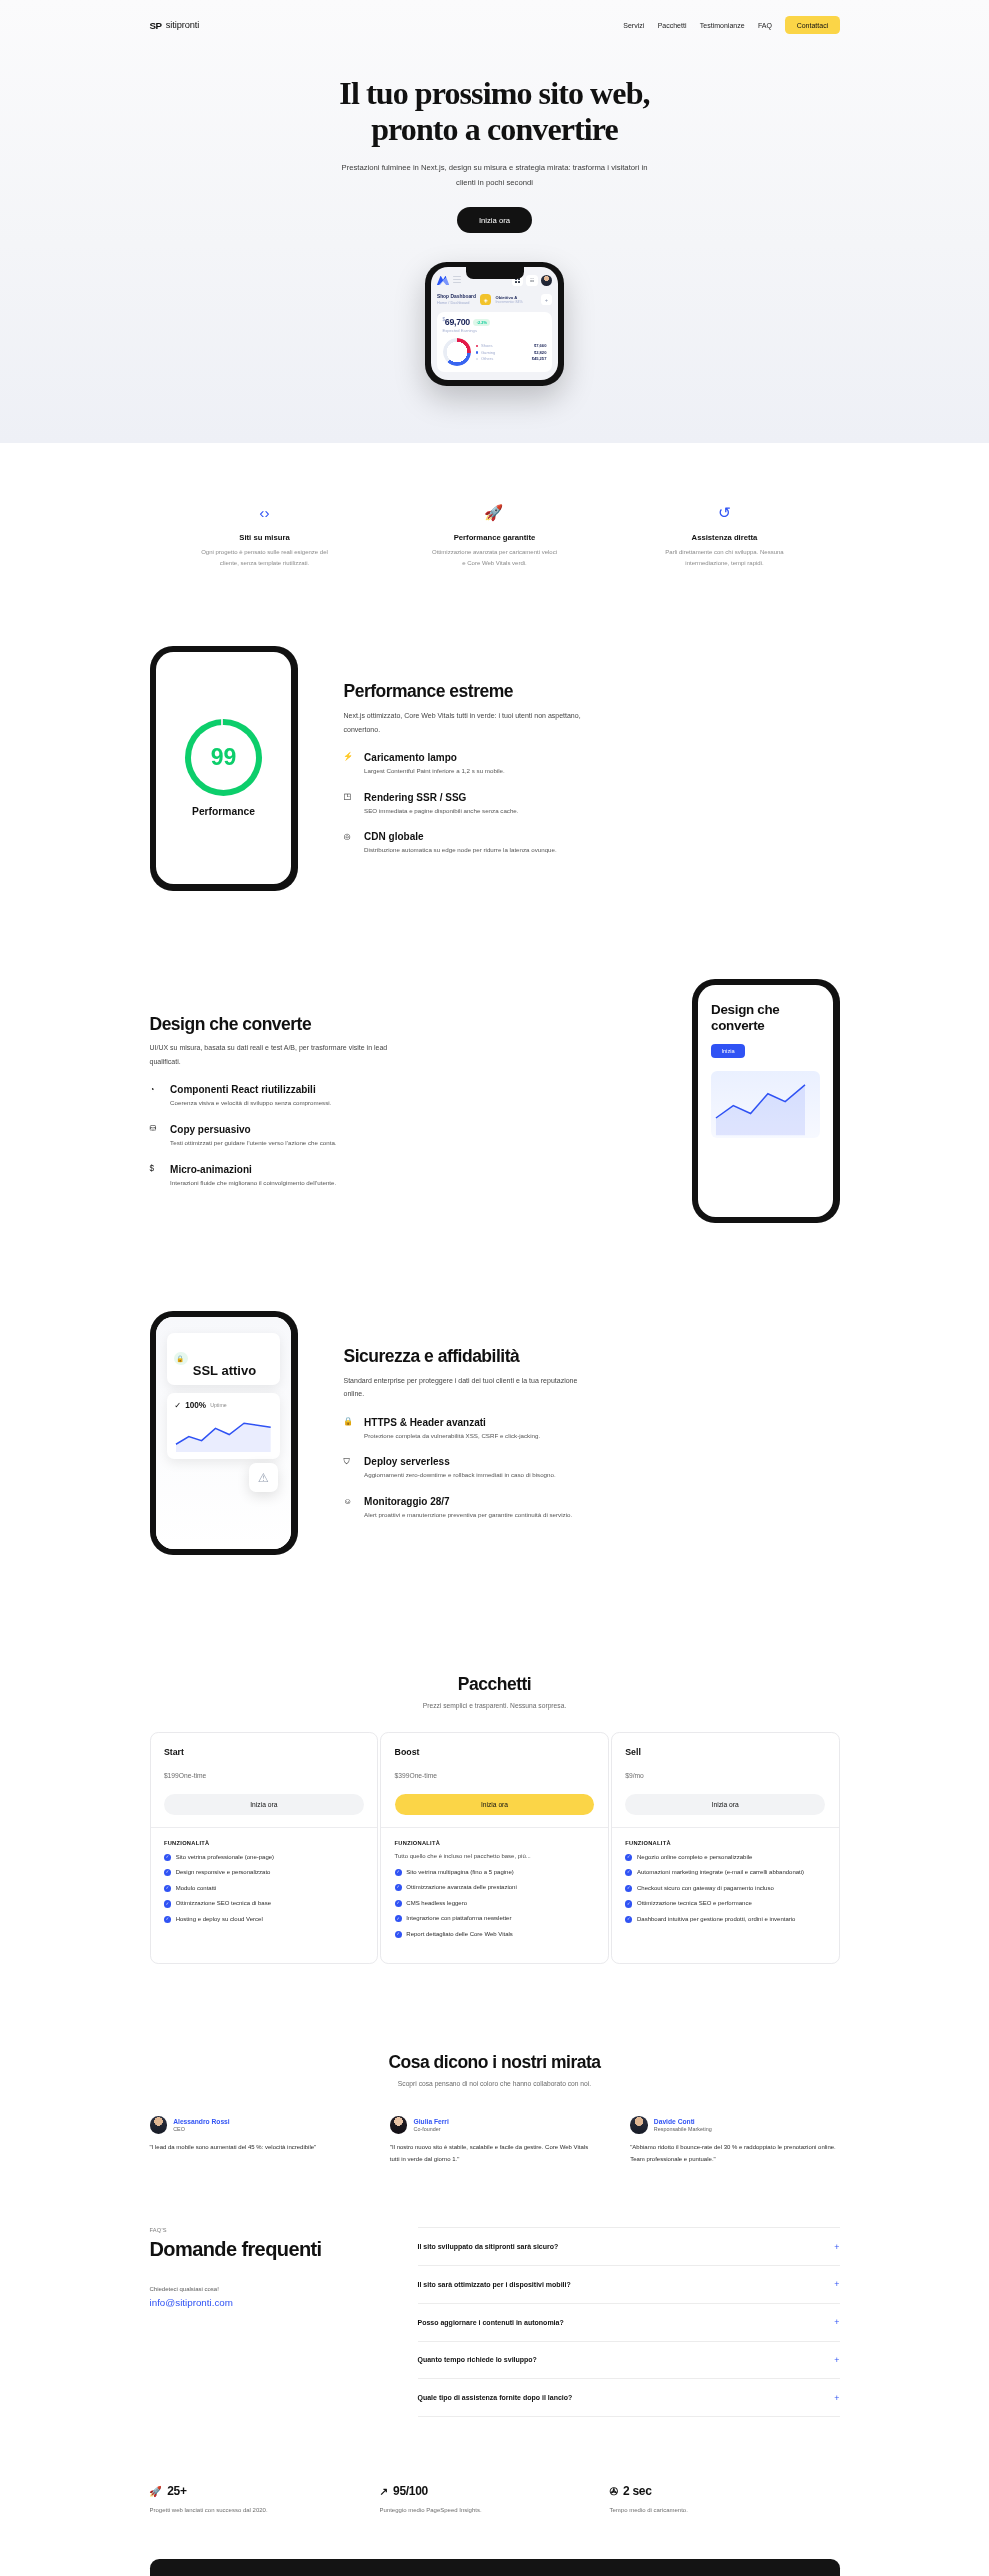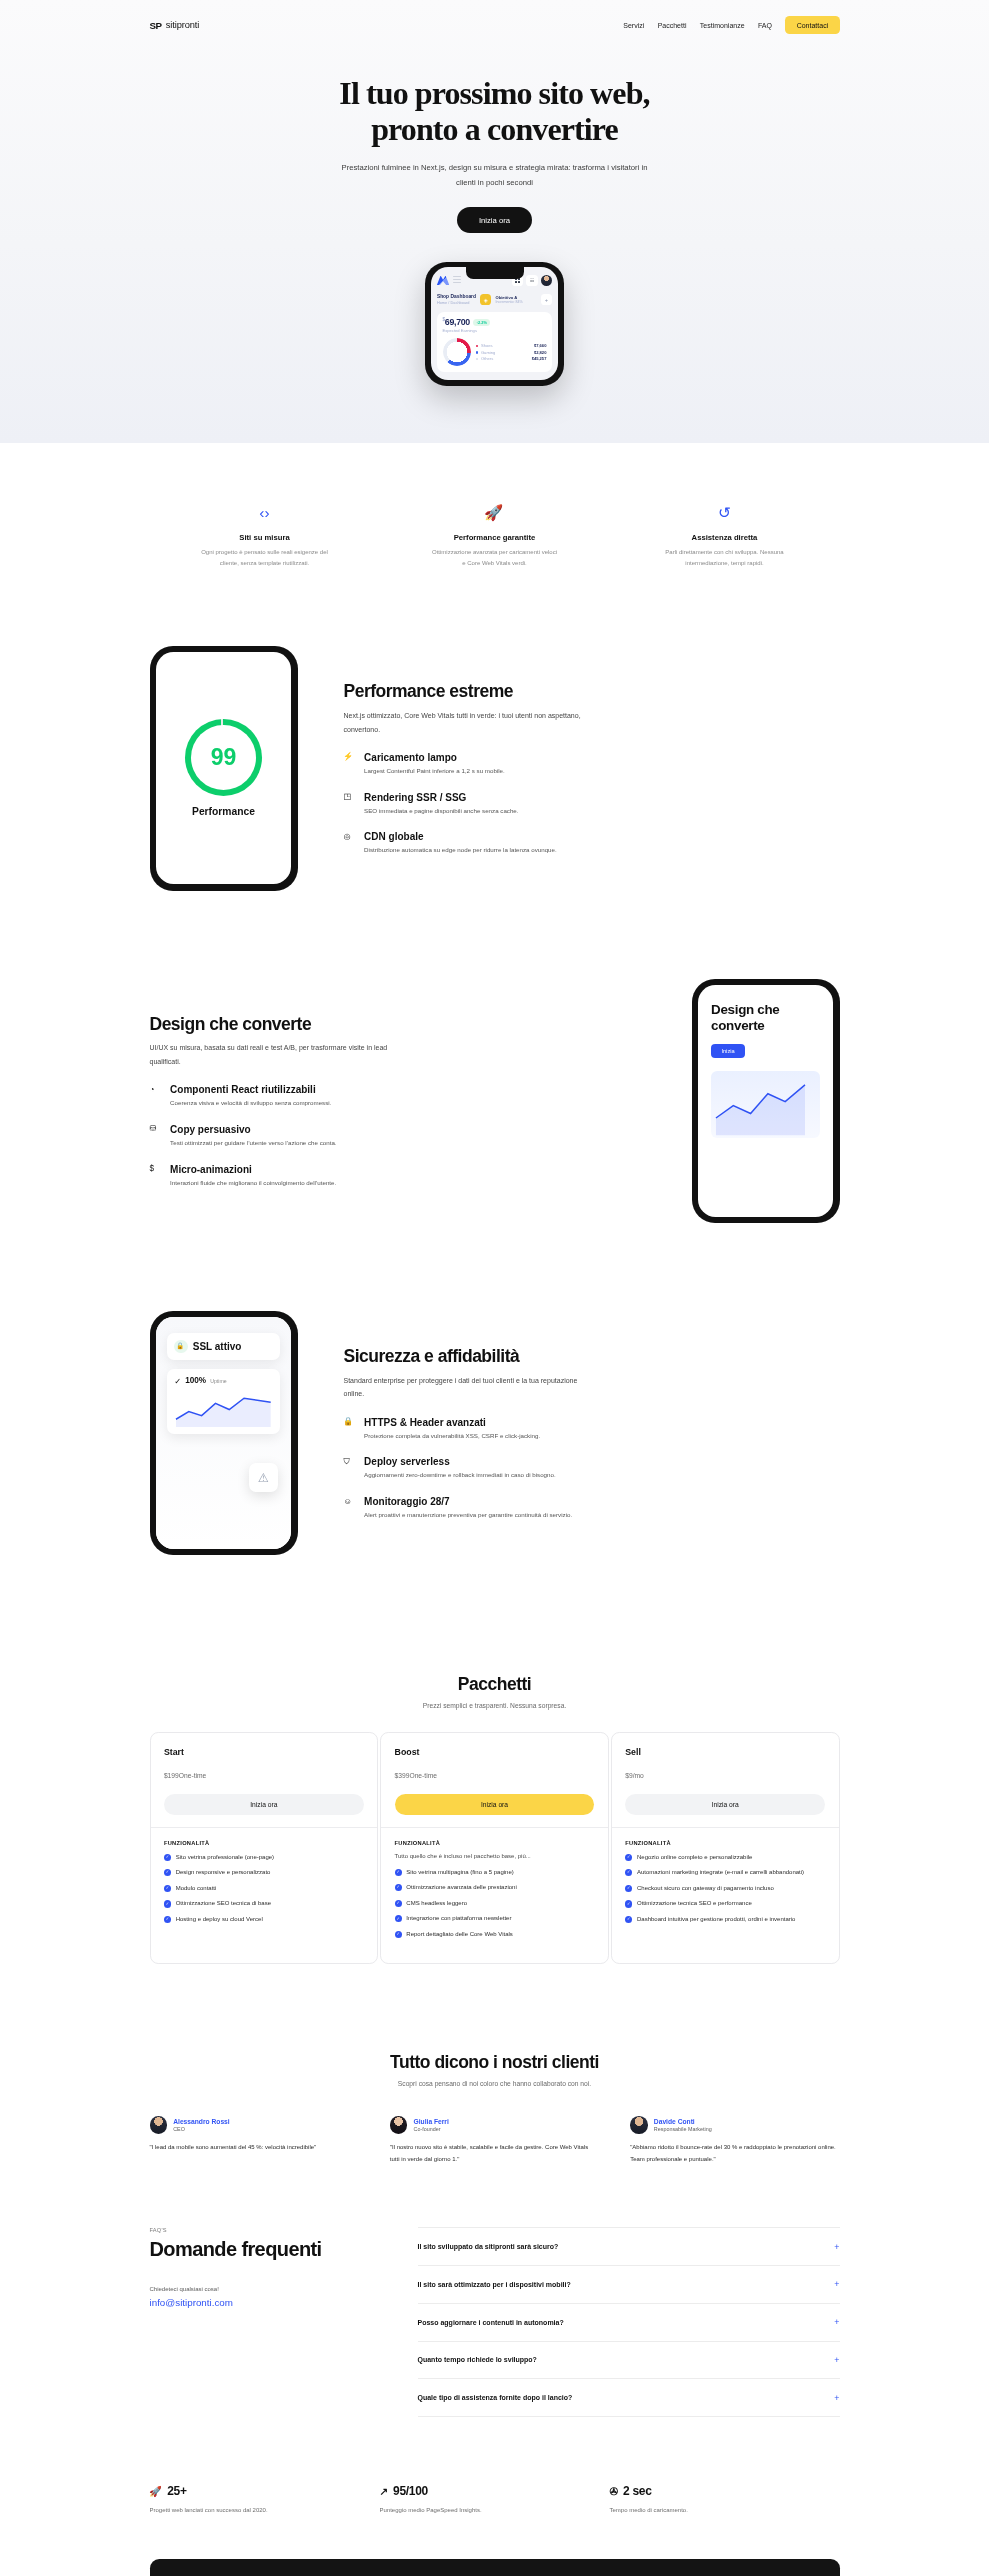"SSL attivo" .sc b { font-size: 10px -> 13px; margin-top: none -> 23px }
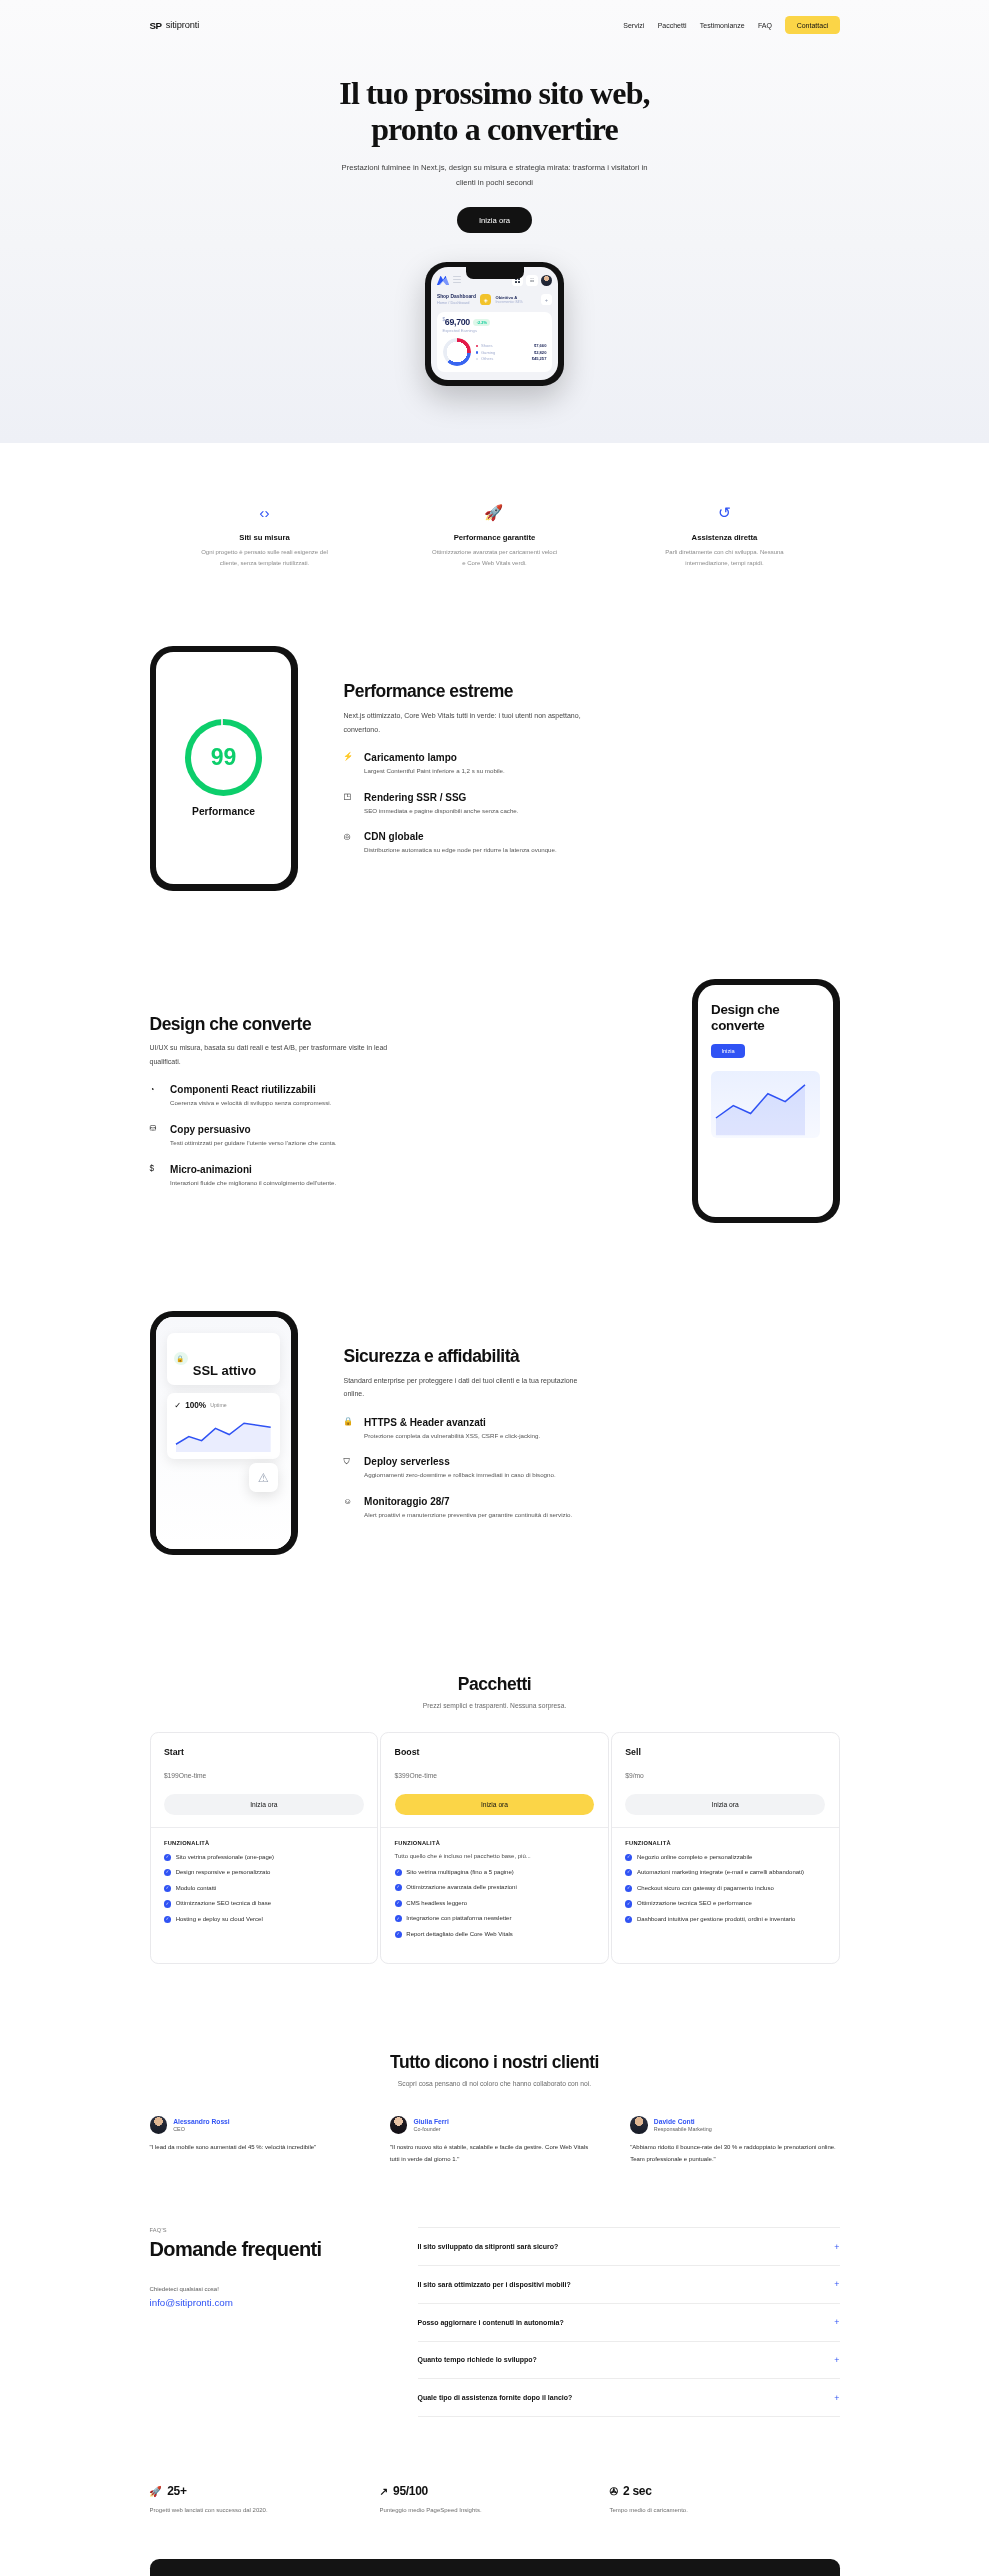"Tutto dicono i nostri clienti" h2 { text: Tutto dicono i nostri clienti -> Cosa dicono i nostri mirata }
